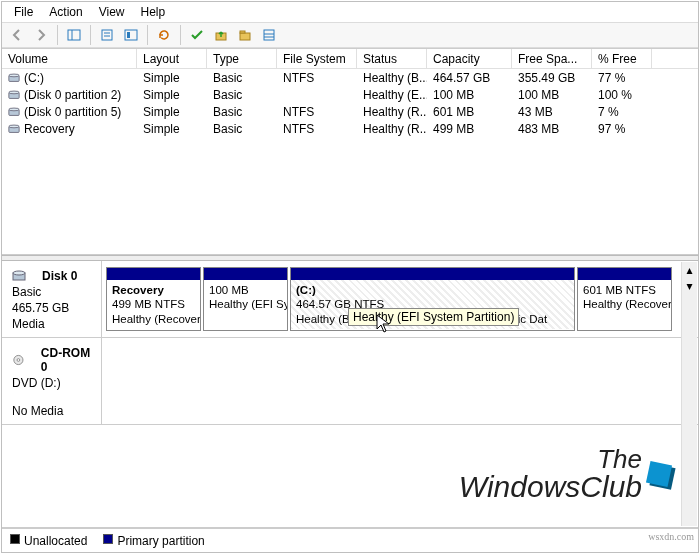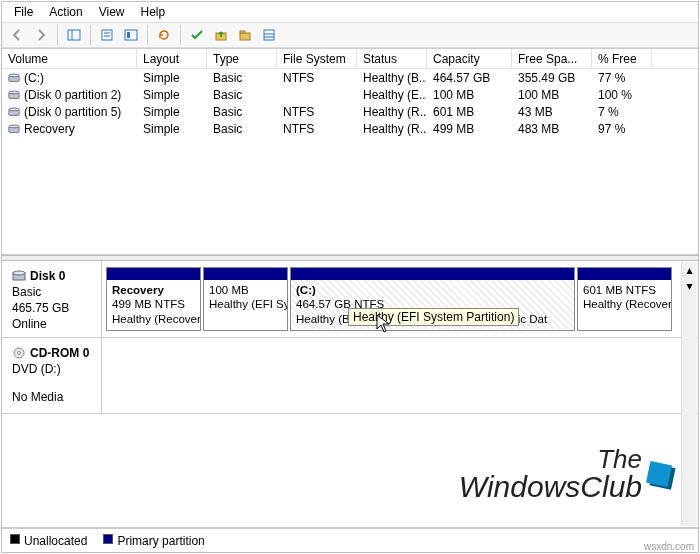"Disk 0" .disklabel .di { gap: 4px -> 16px }
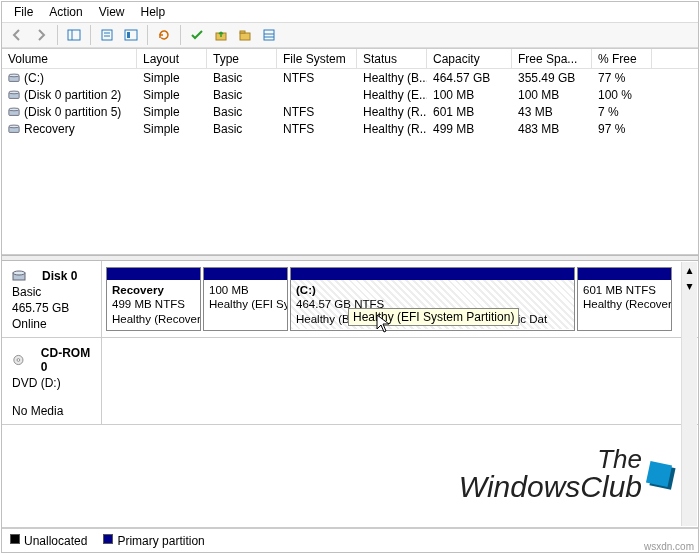"Online" div.dline { text: Online -> Media }
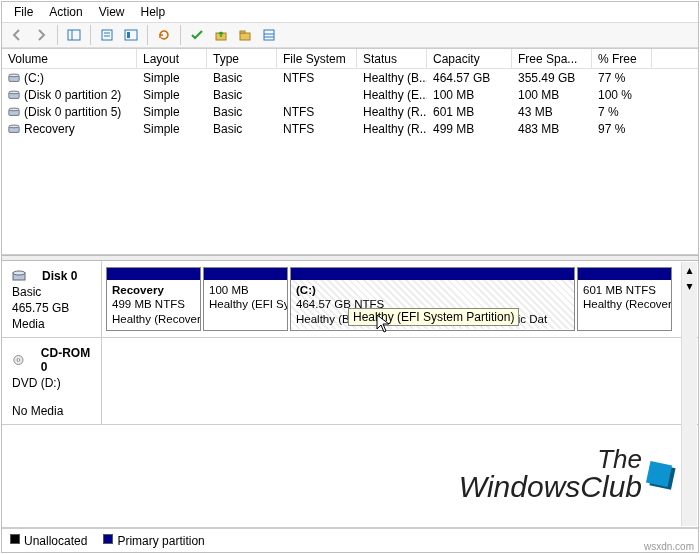"wsxdn.com" .attrib { bottom: 2px -> 12px; font-family: none -> Liberation Serif, serif }
